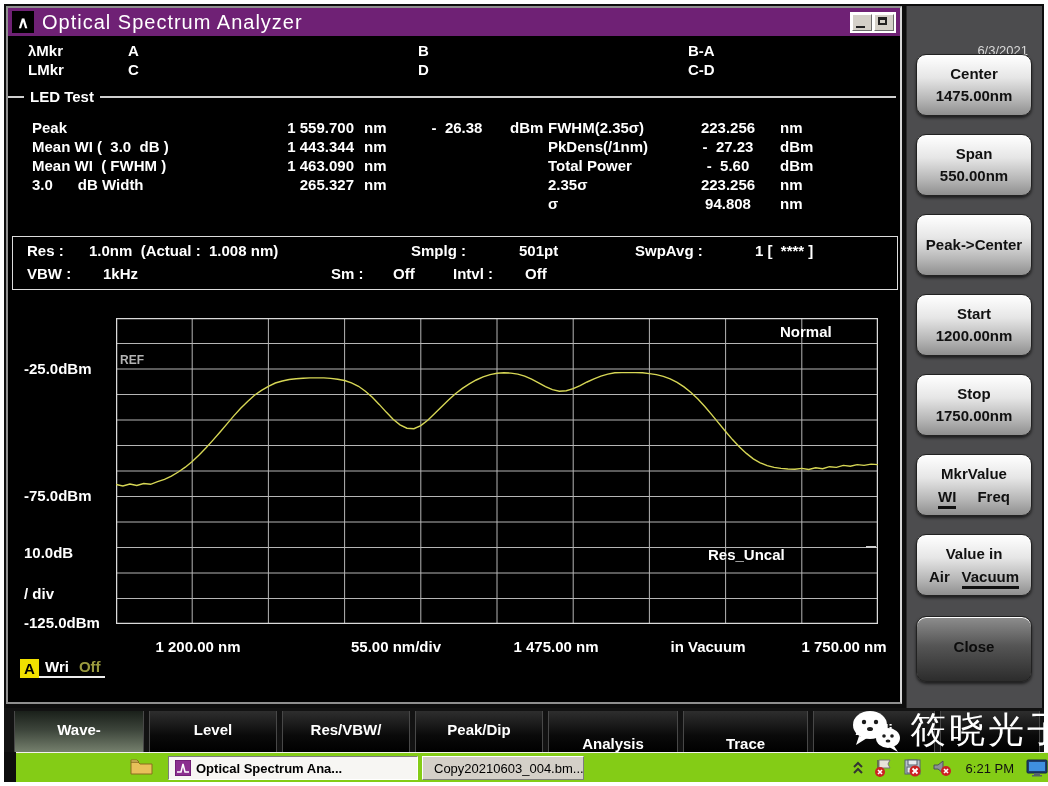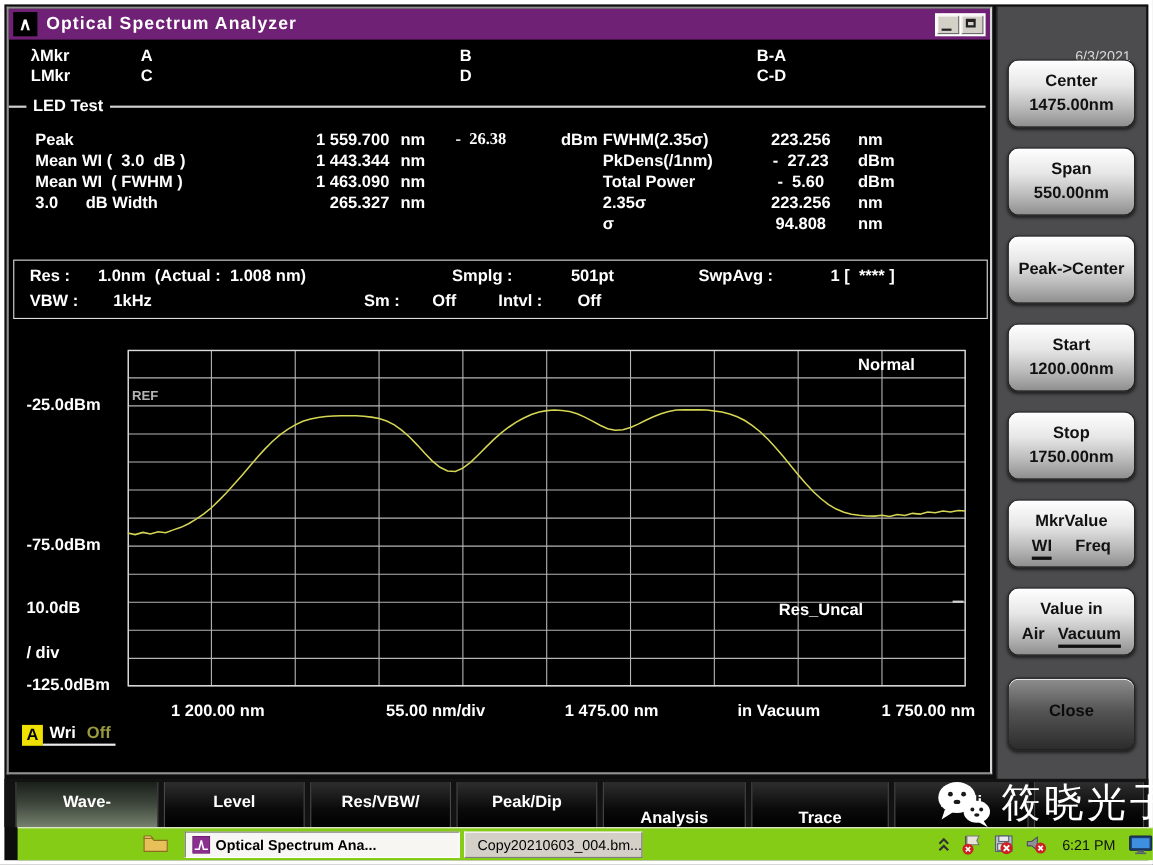"Optical Spectrum Analyzer" .window-title { font-size: 16px -> 20px; font-weight: bold -> normal }
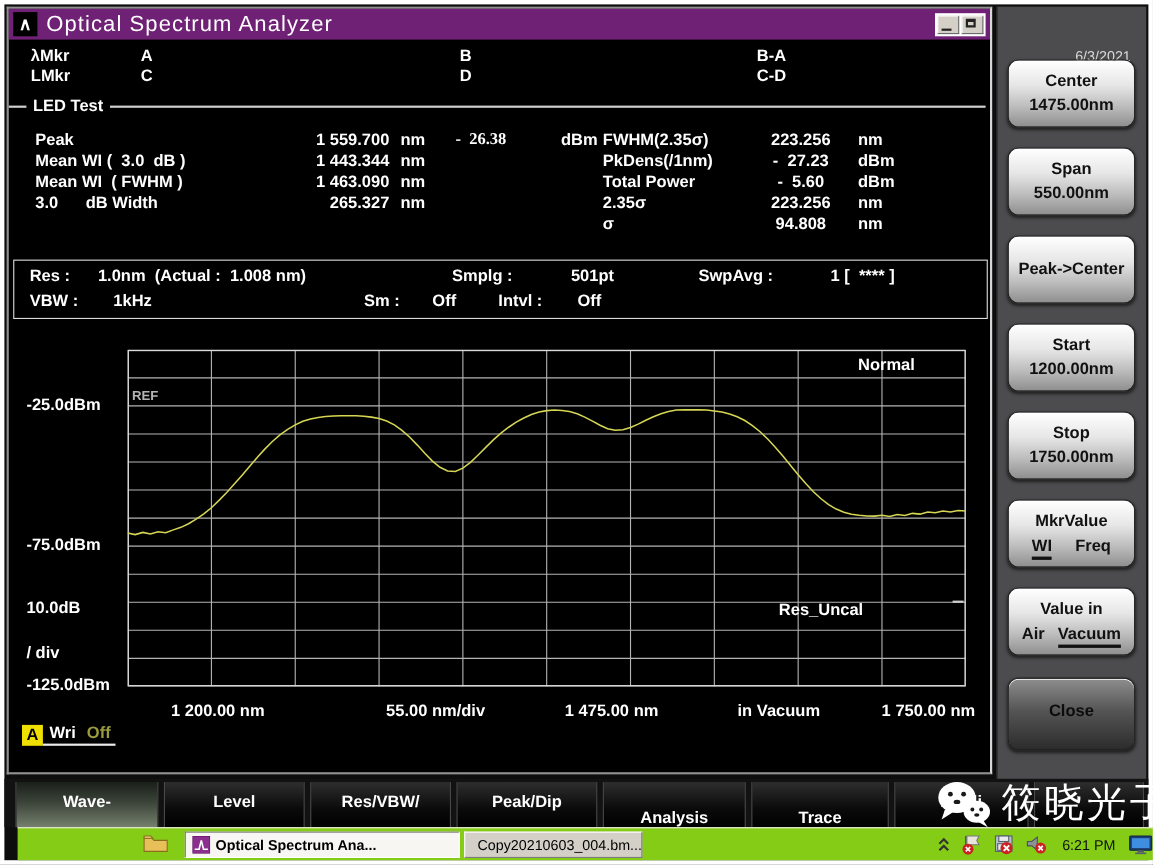"- 26.38" .an-left .xval { font-family: Liberation Serif, serif -> none; text-align: left -> center }
